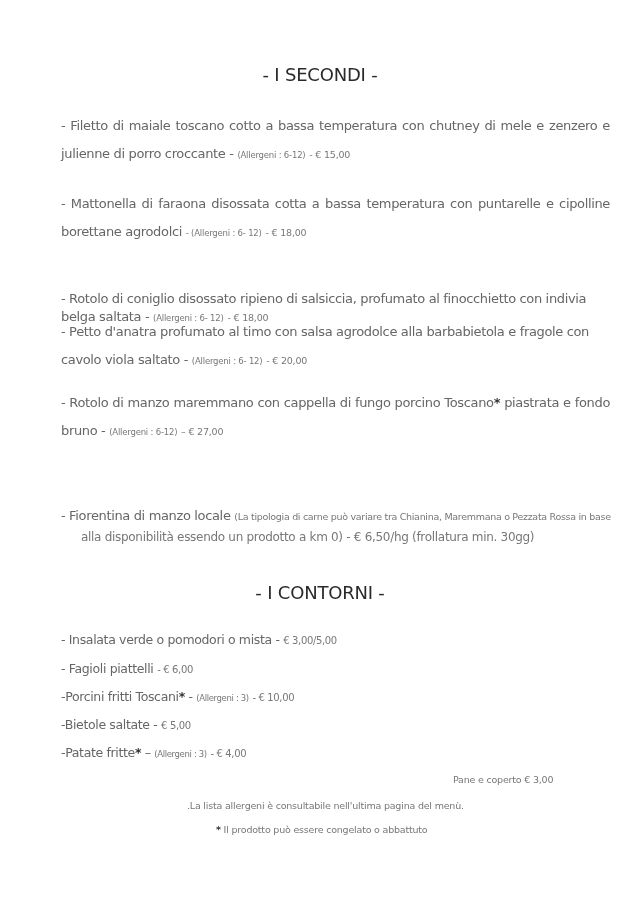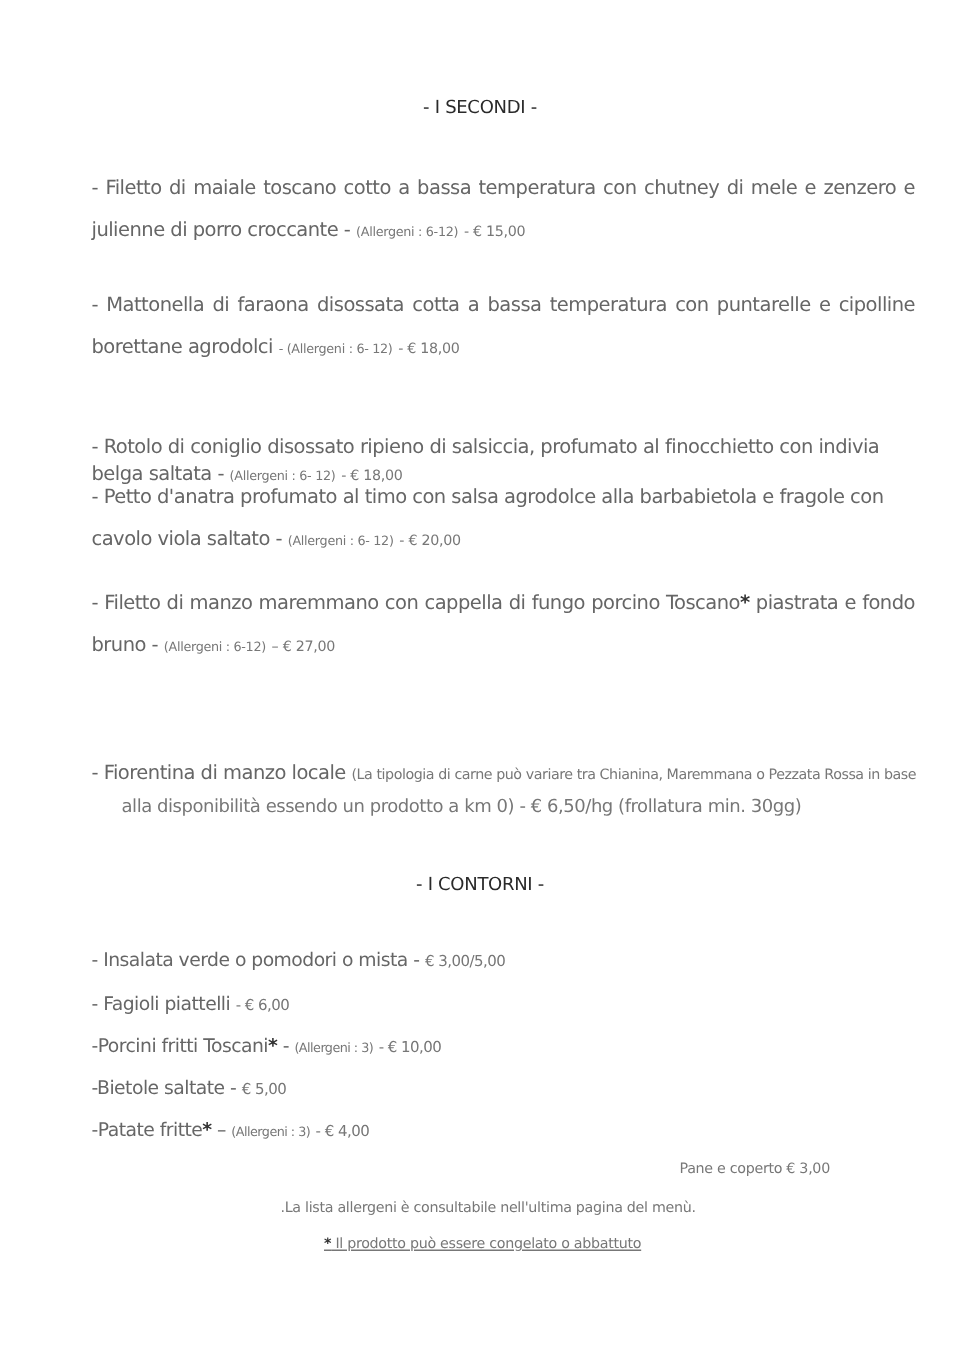"- I SECONDI -" .section-title { font-size: 12px -> 18px }
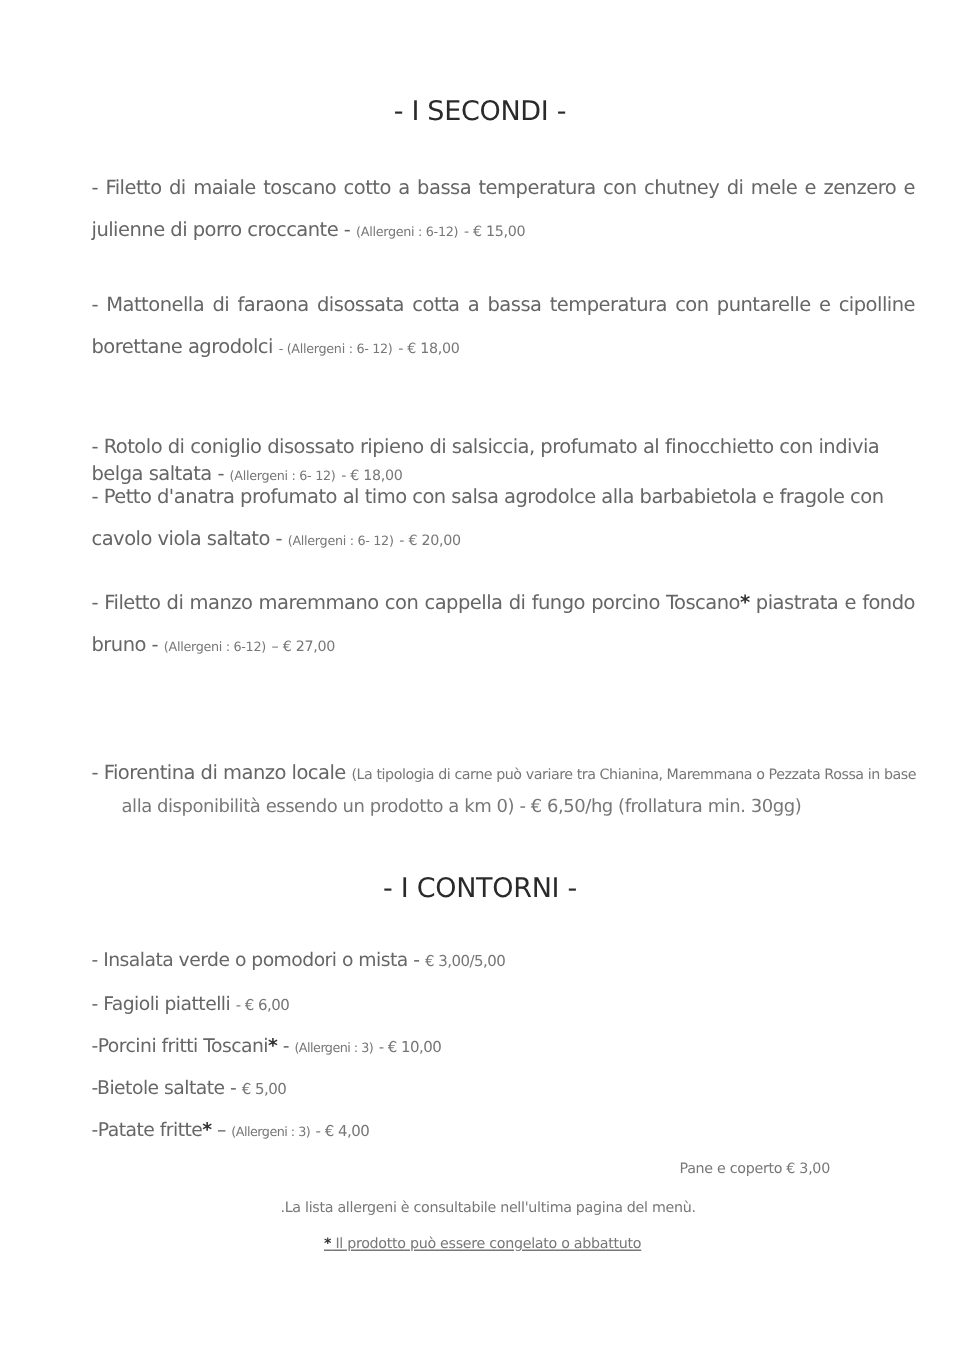"- Filetto di manzo maremmano" span.name { text: Filetto -> Rotolo }
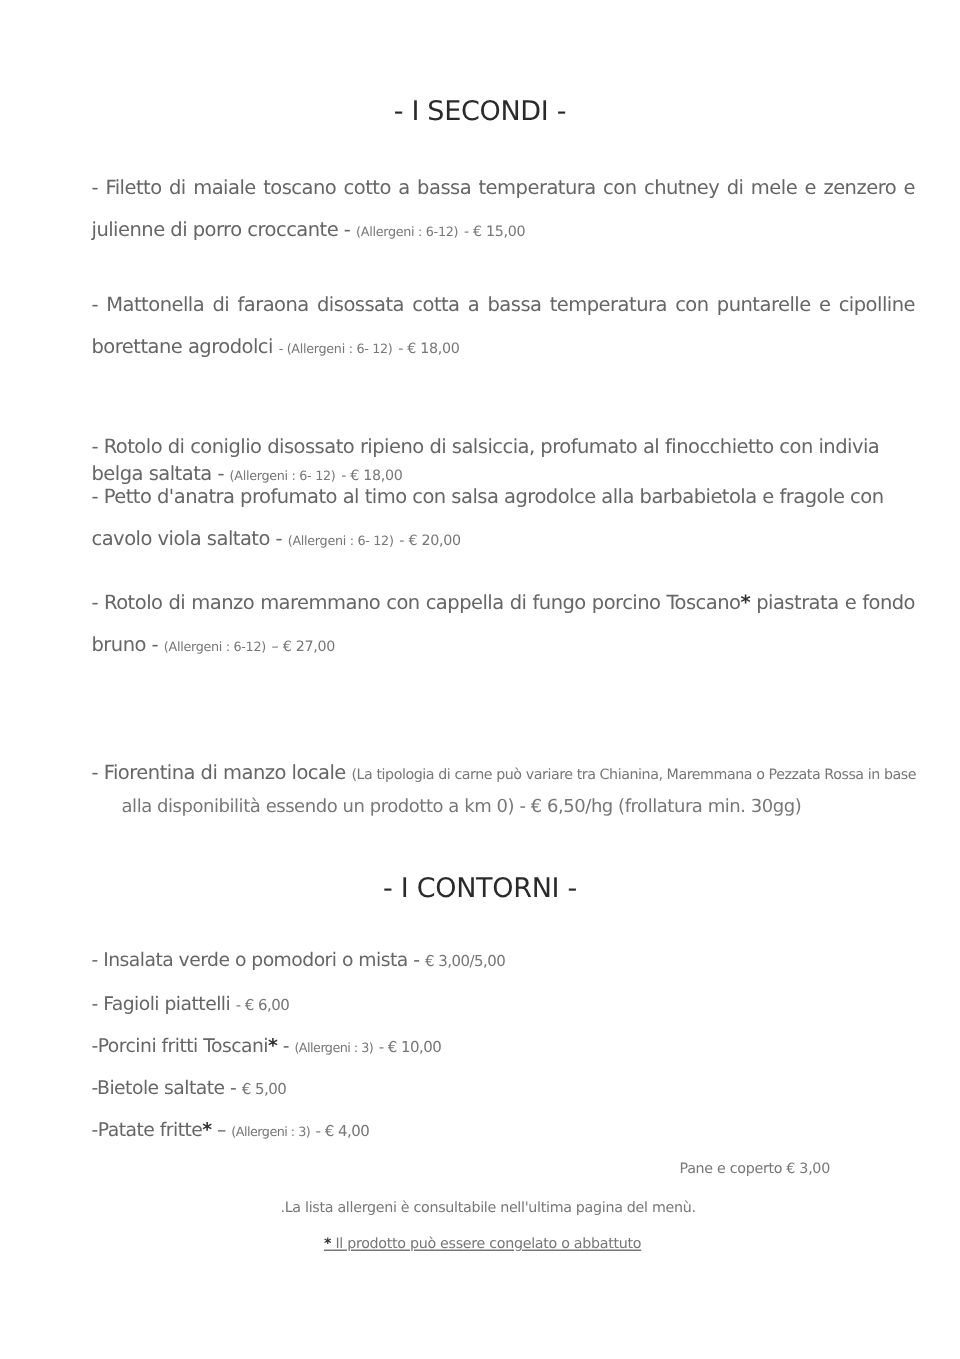"* Il prodotto può essere" div.footer { text-decoration: underline -> none }
